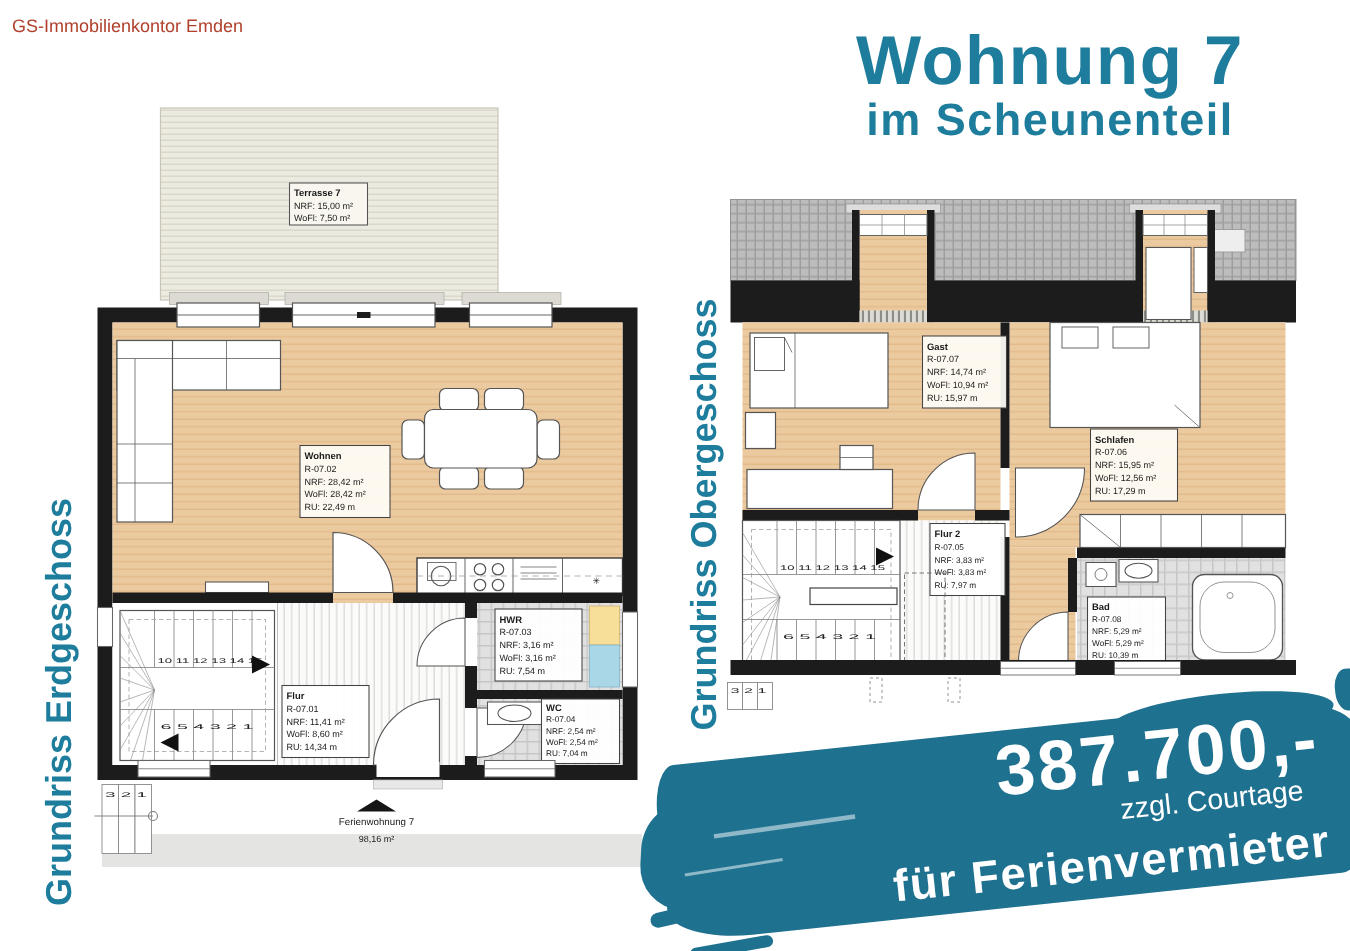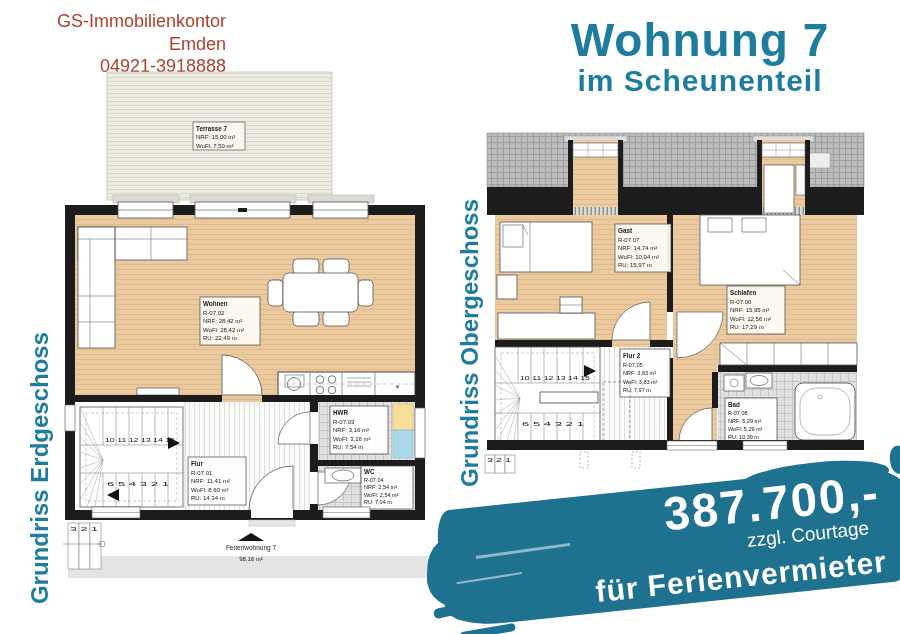"GS-Immobilienkontor Emden" .brand { font-size: 18px -> 12px; text-align: right -> left }
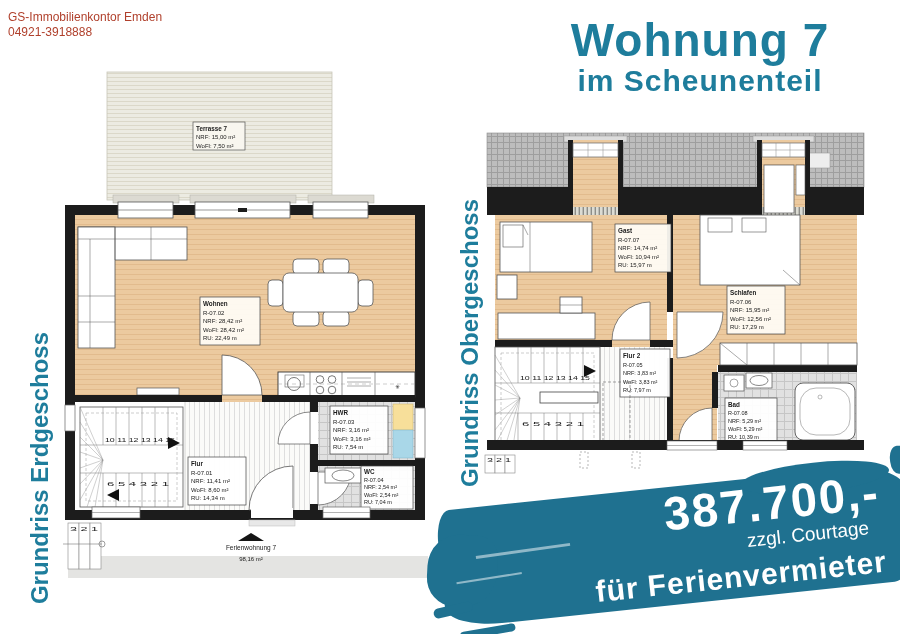"04921-3918888" div { html: <div>04921-3918888</div> -> none }
